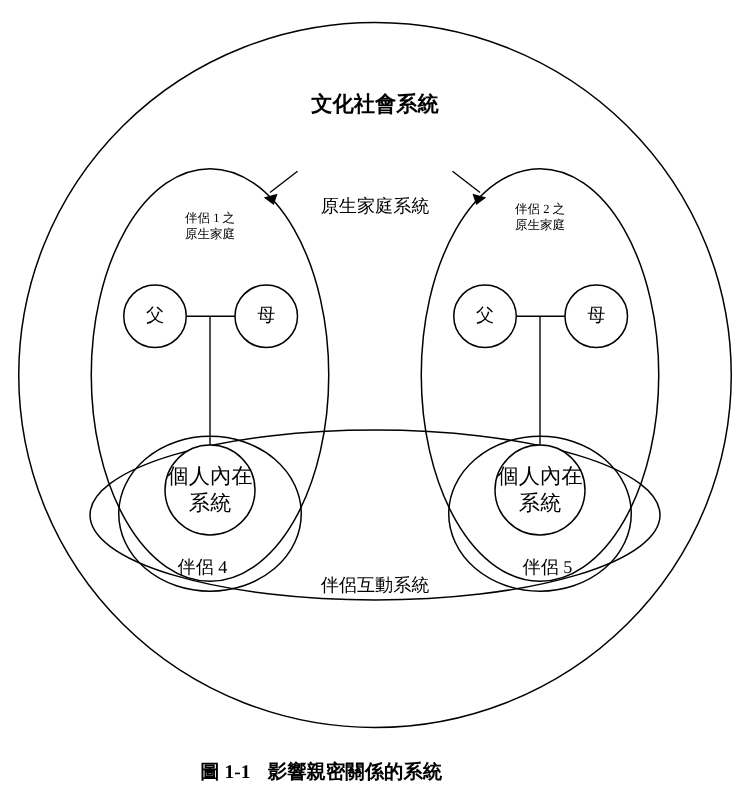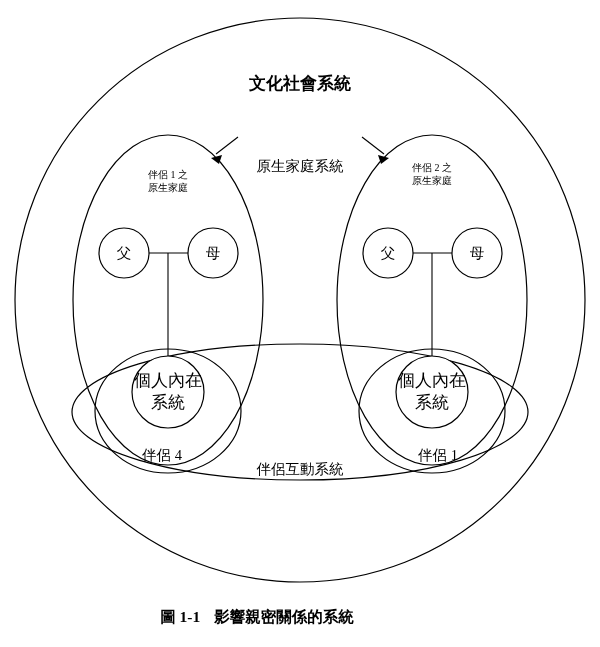"伴侶 1" div.lbl { text: 1 -> 5 }
